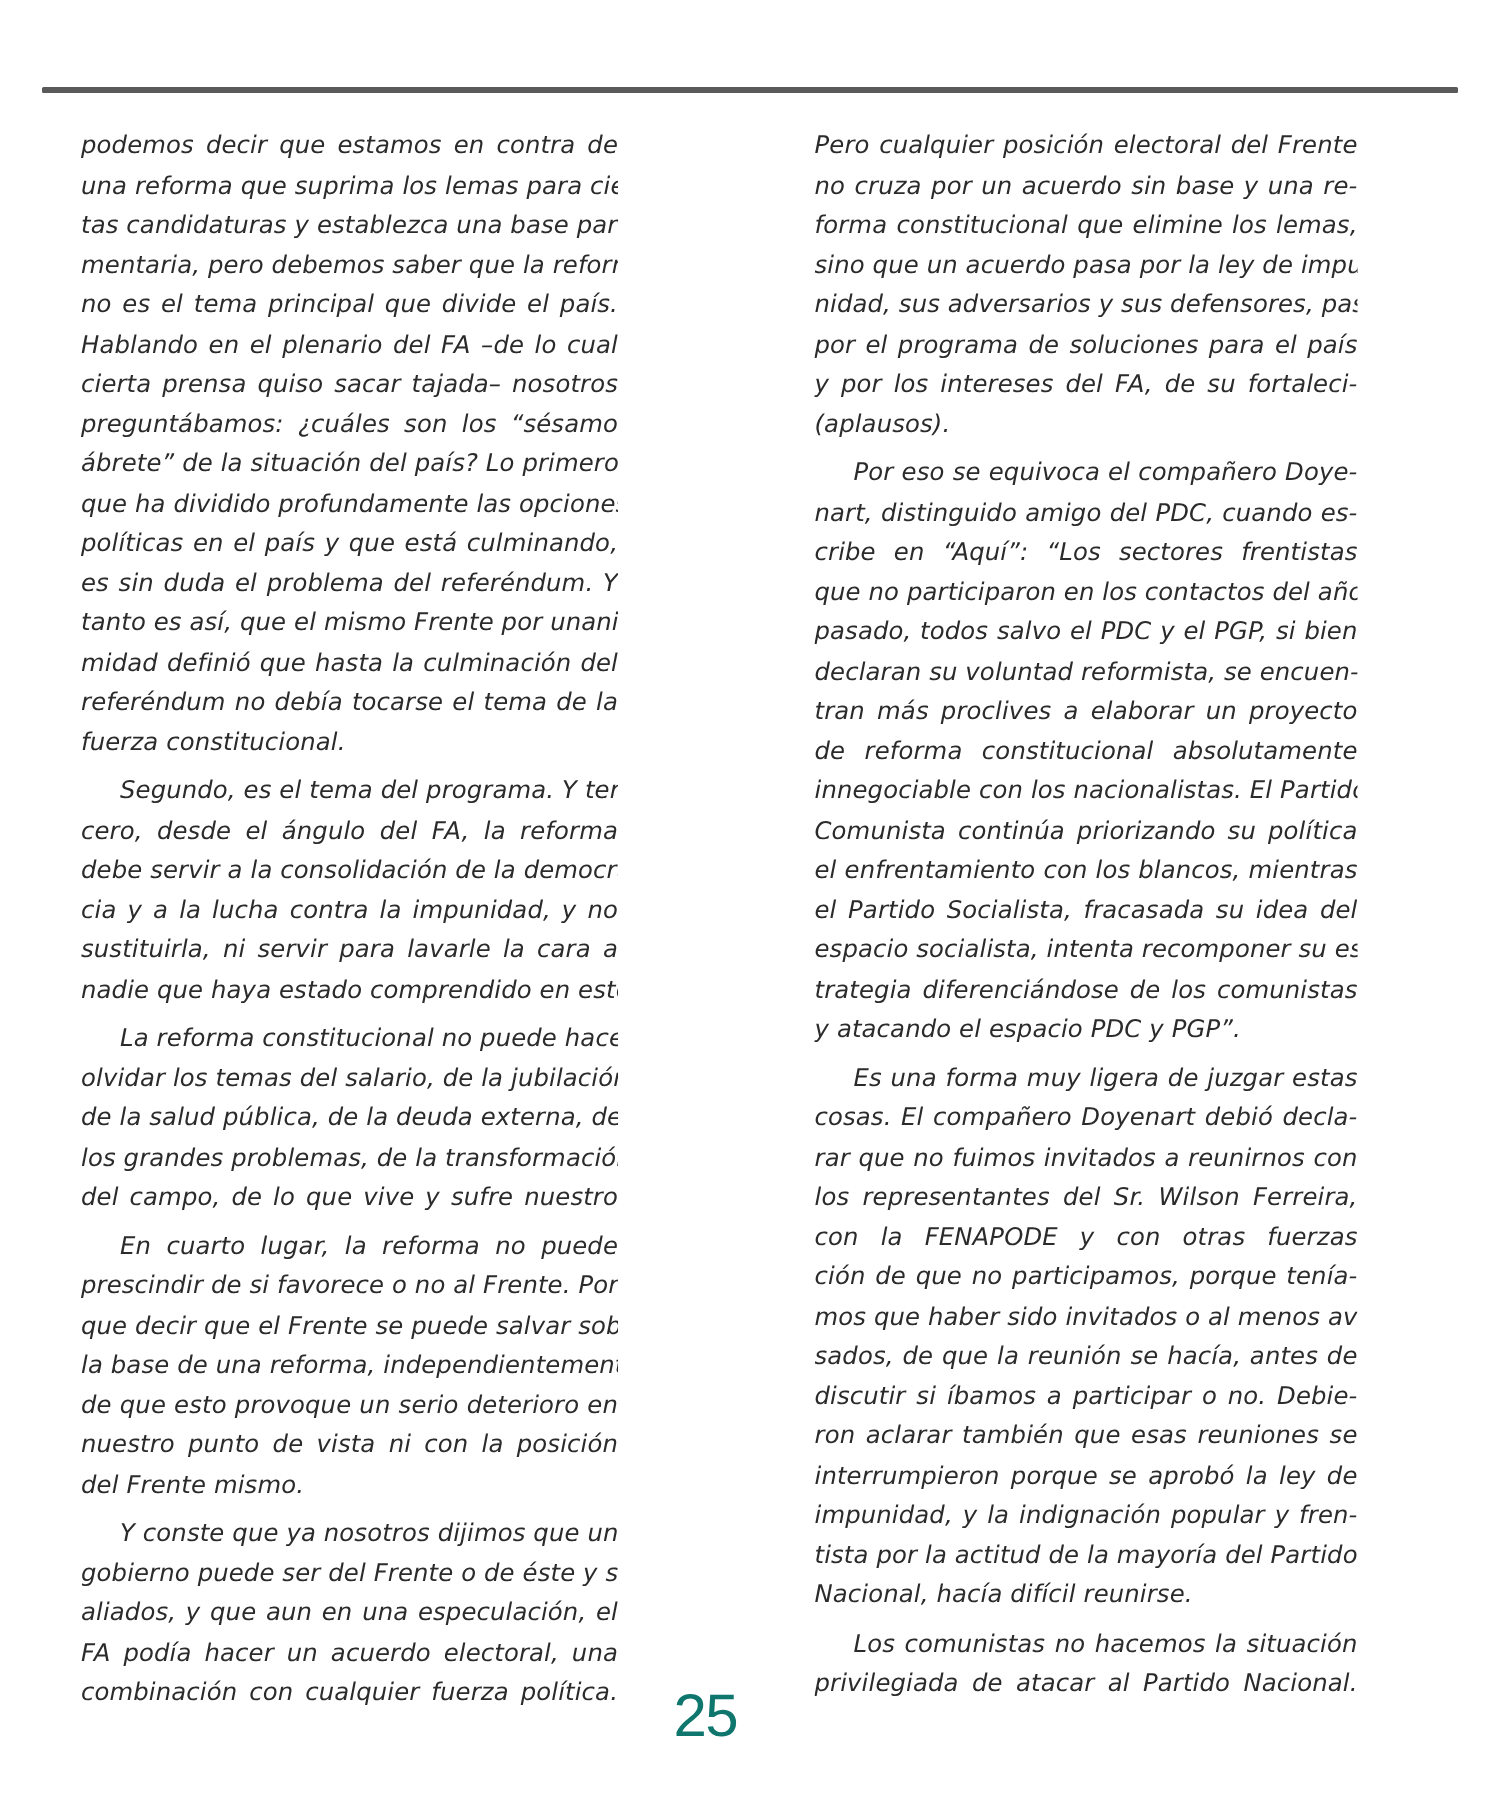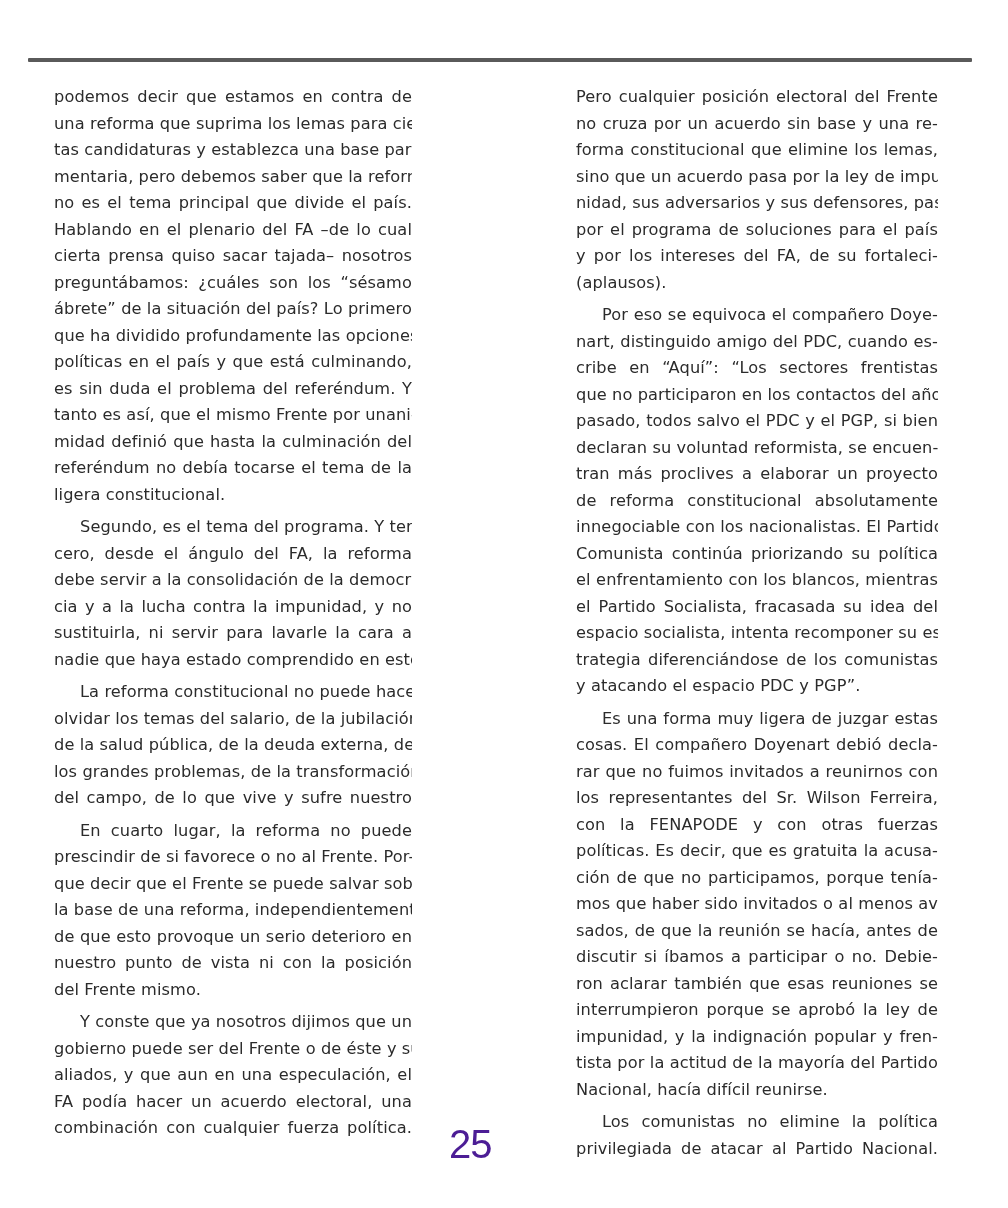"podemos decir que estamos en" .column { font-style: none -> italic }
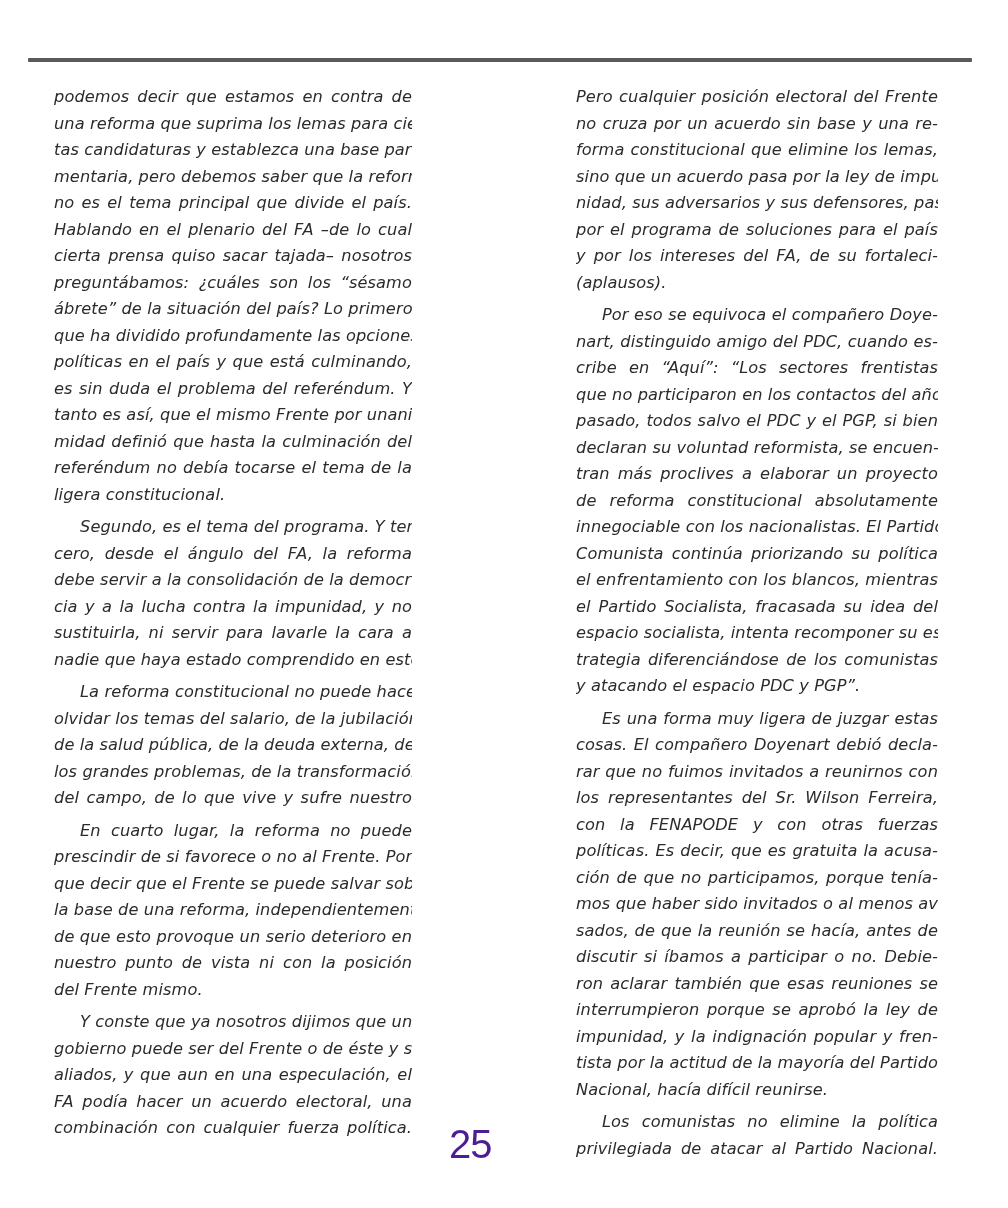"Pero cualquier posición electoral del" .col-right { margin-left: 33px -> none }
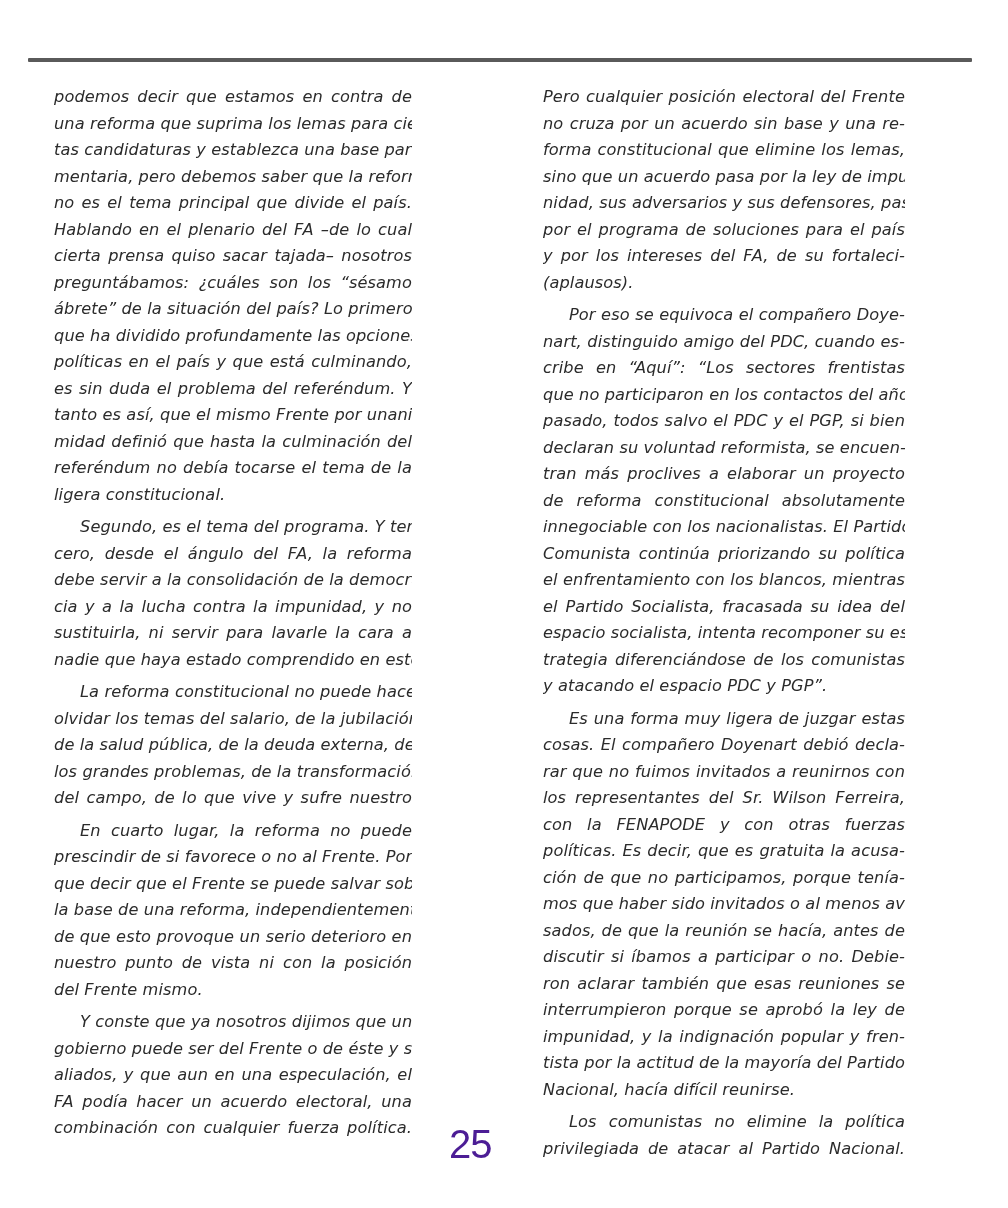"ligera constitucional." span.line { text: ligera -> fuerza }
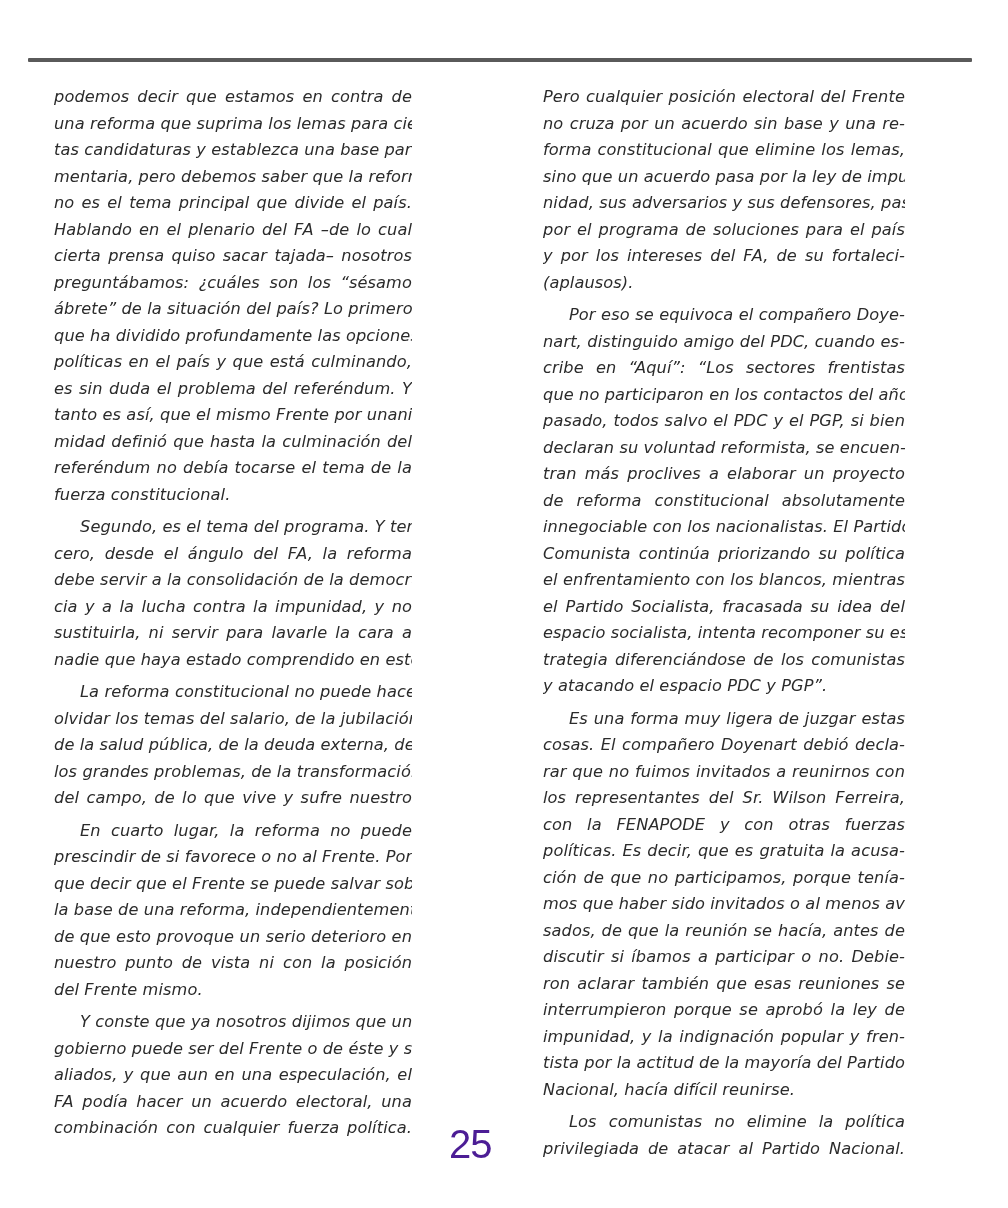"políticas. Es decir, que es" span.line { html: <span>políticas. Es decir, que es gratuita la acusa-</span> -> none }
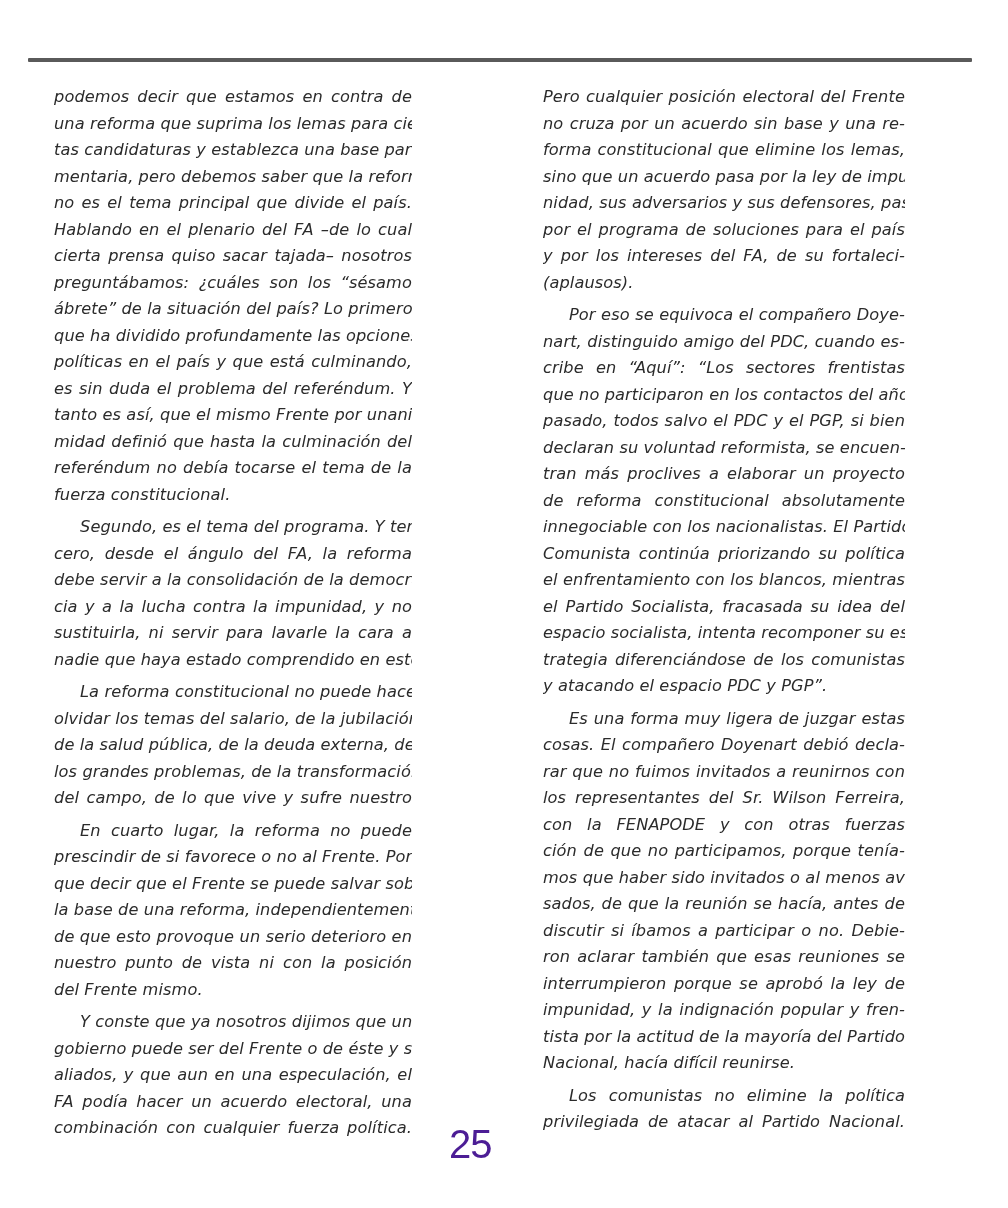"Los comunistas no elimine la" span.line { text: elimine la política -> hacemos la situación }
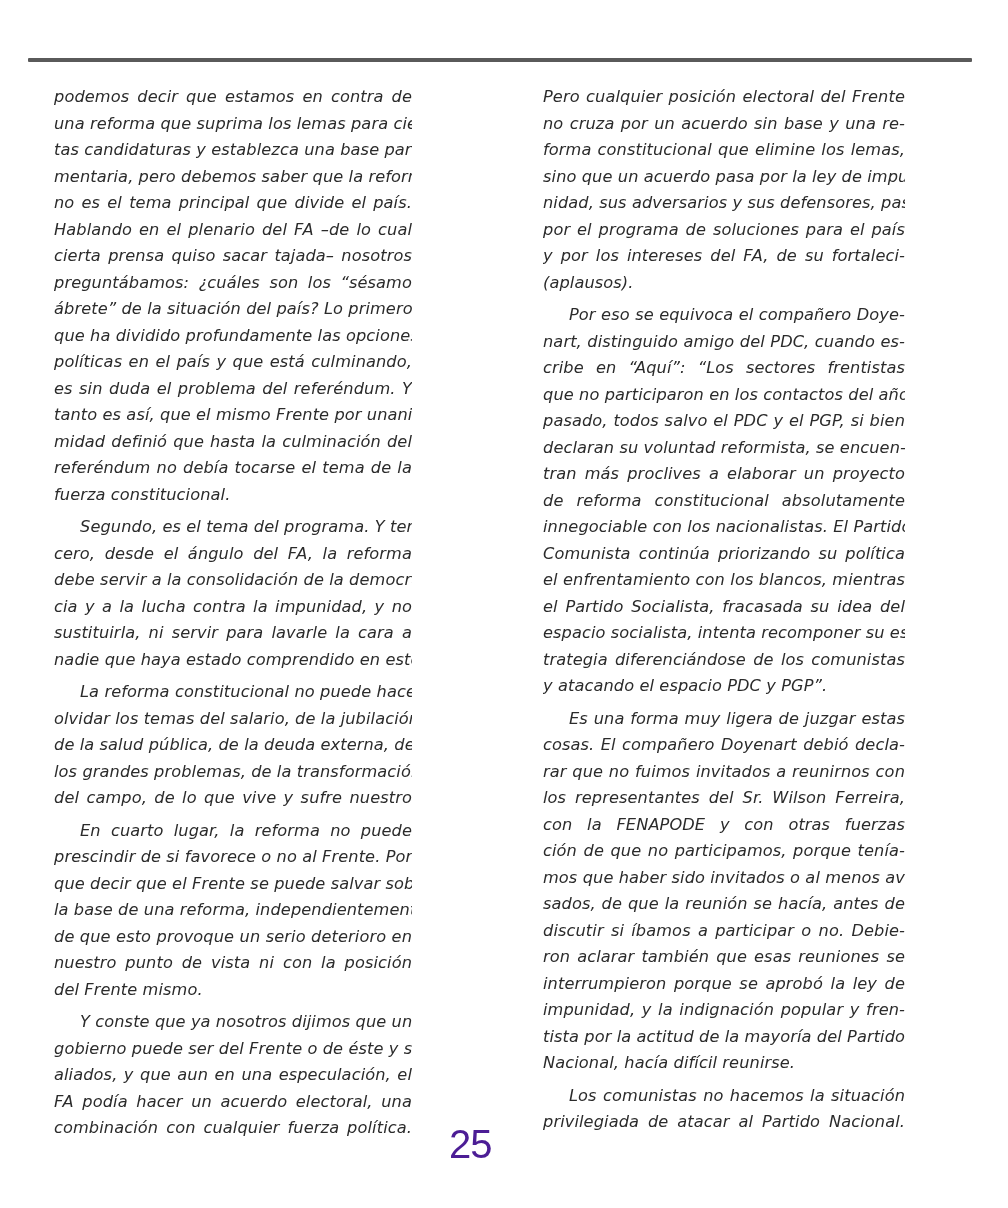"25" .page-number { color: #4c1d95 -> #0f766e }
